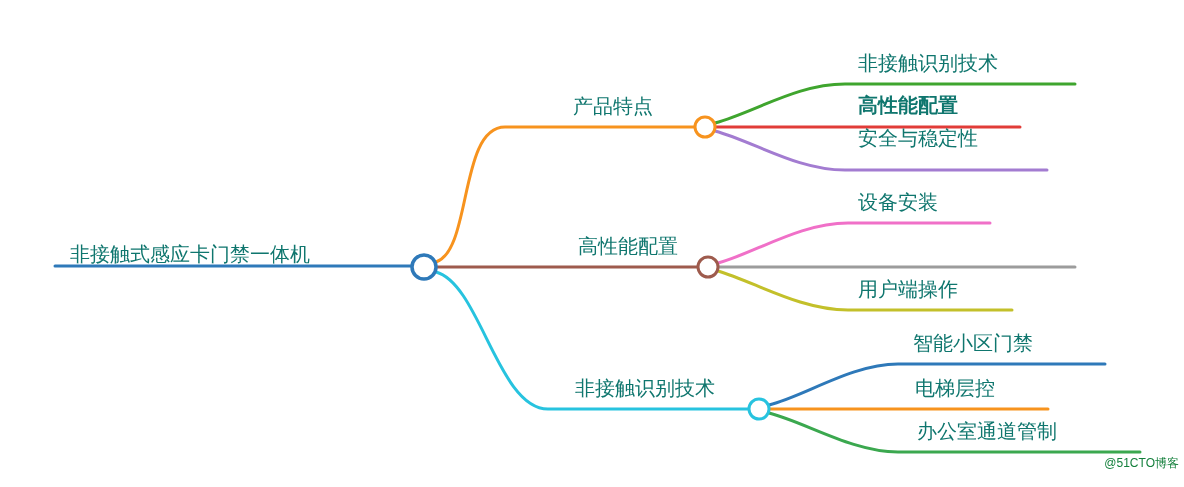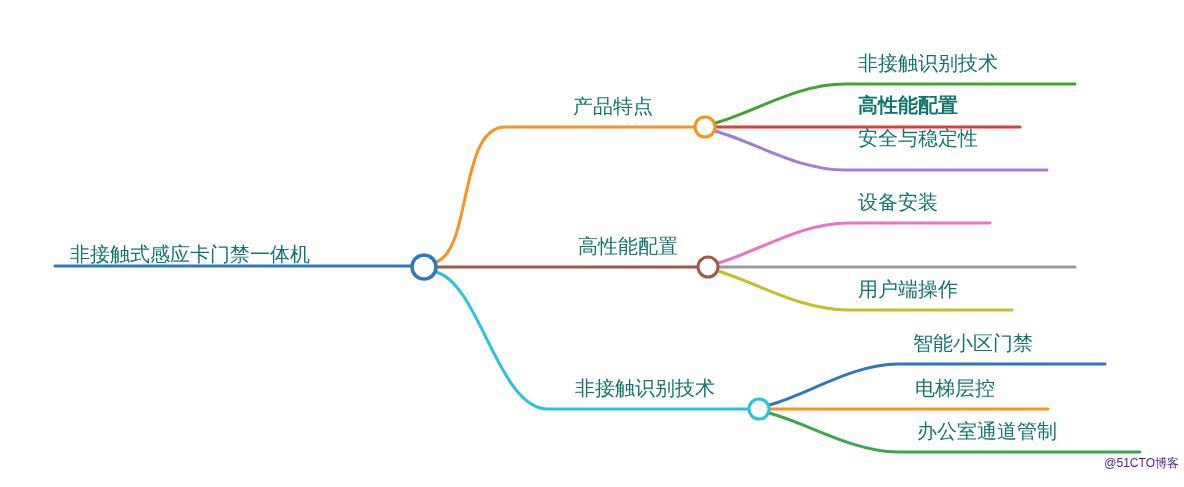"@51CTO博客" .watermark { color: #4c1d95 -> #15803d }
